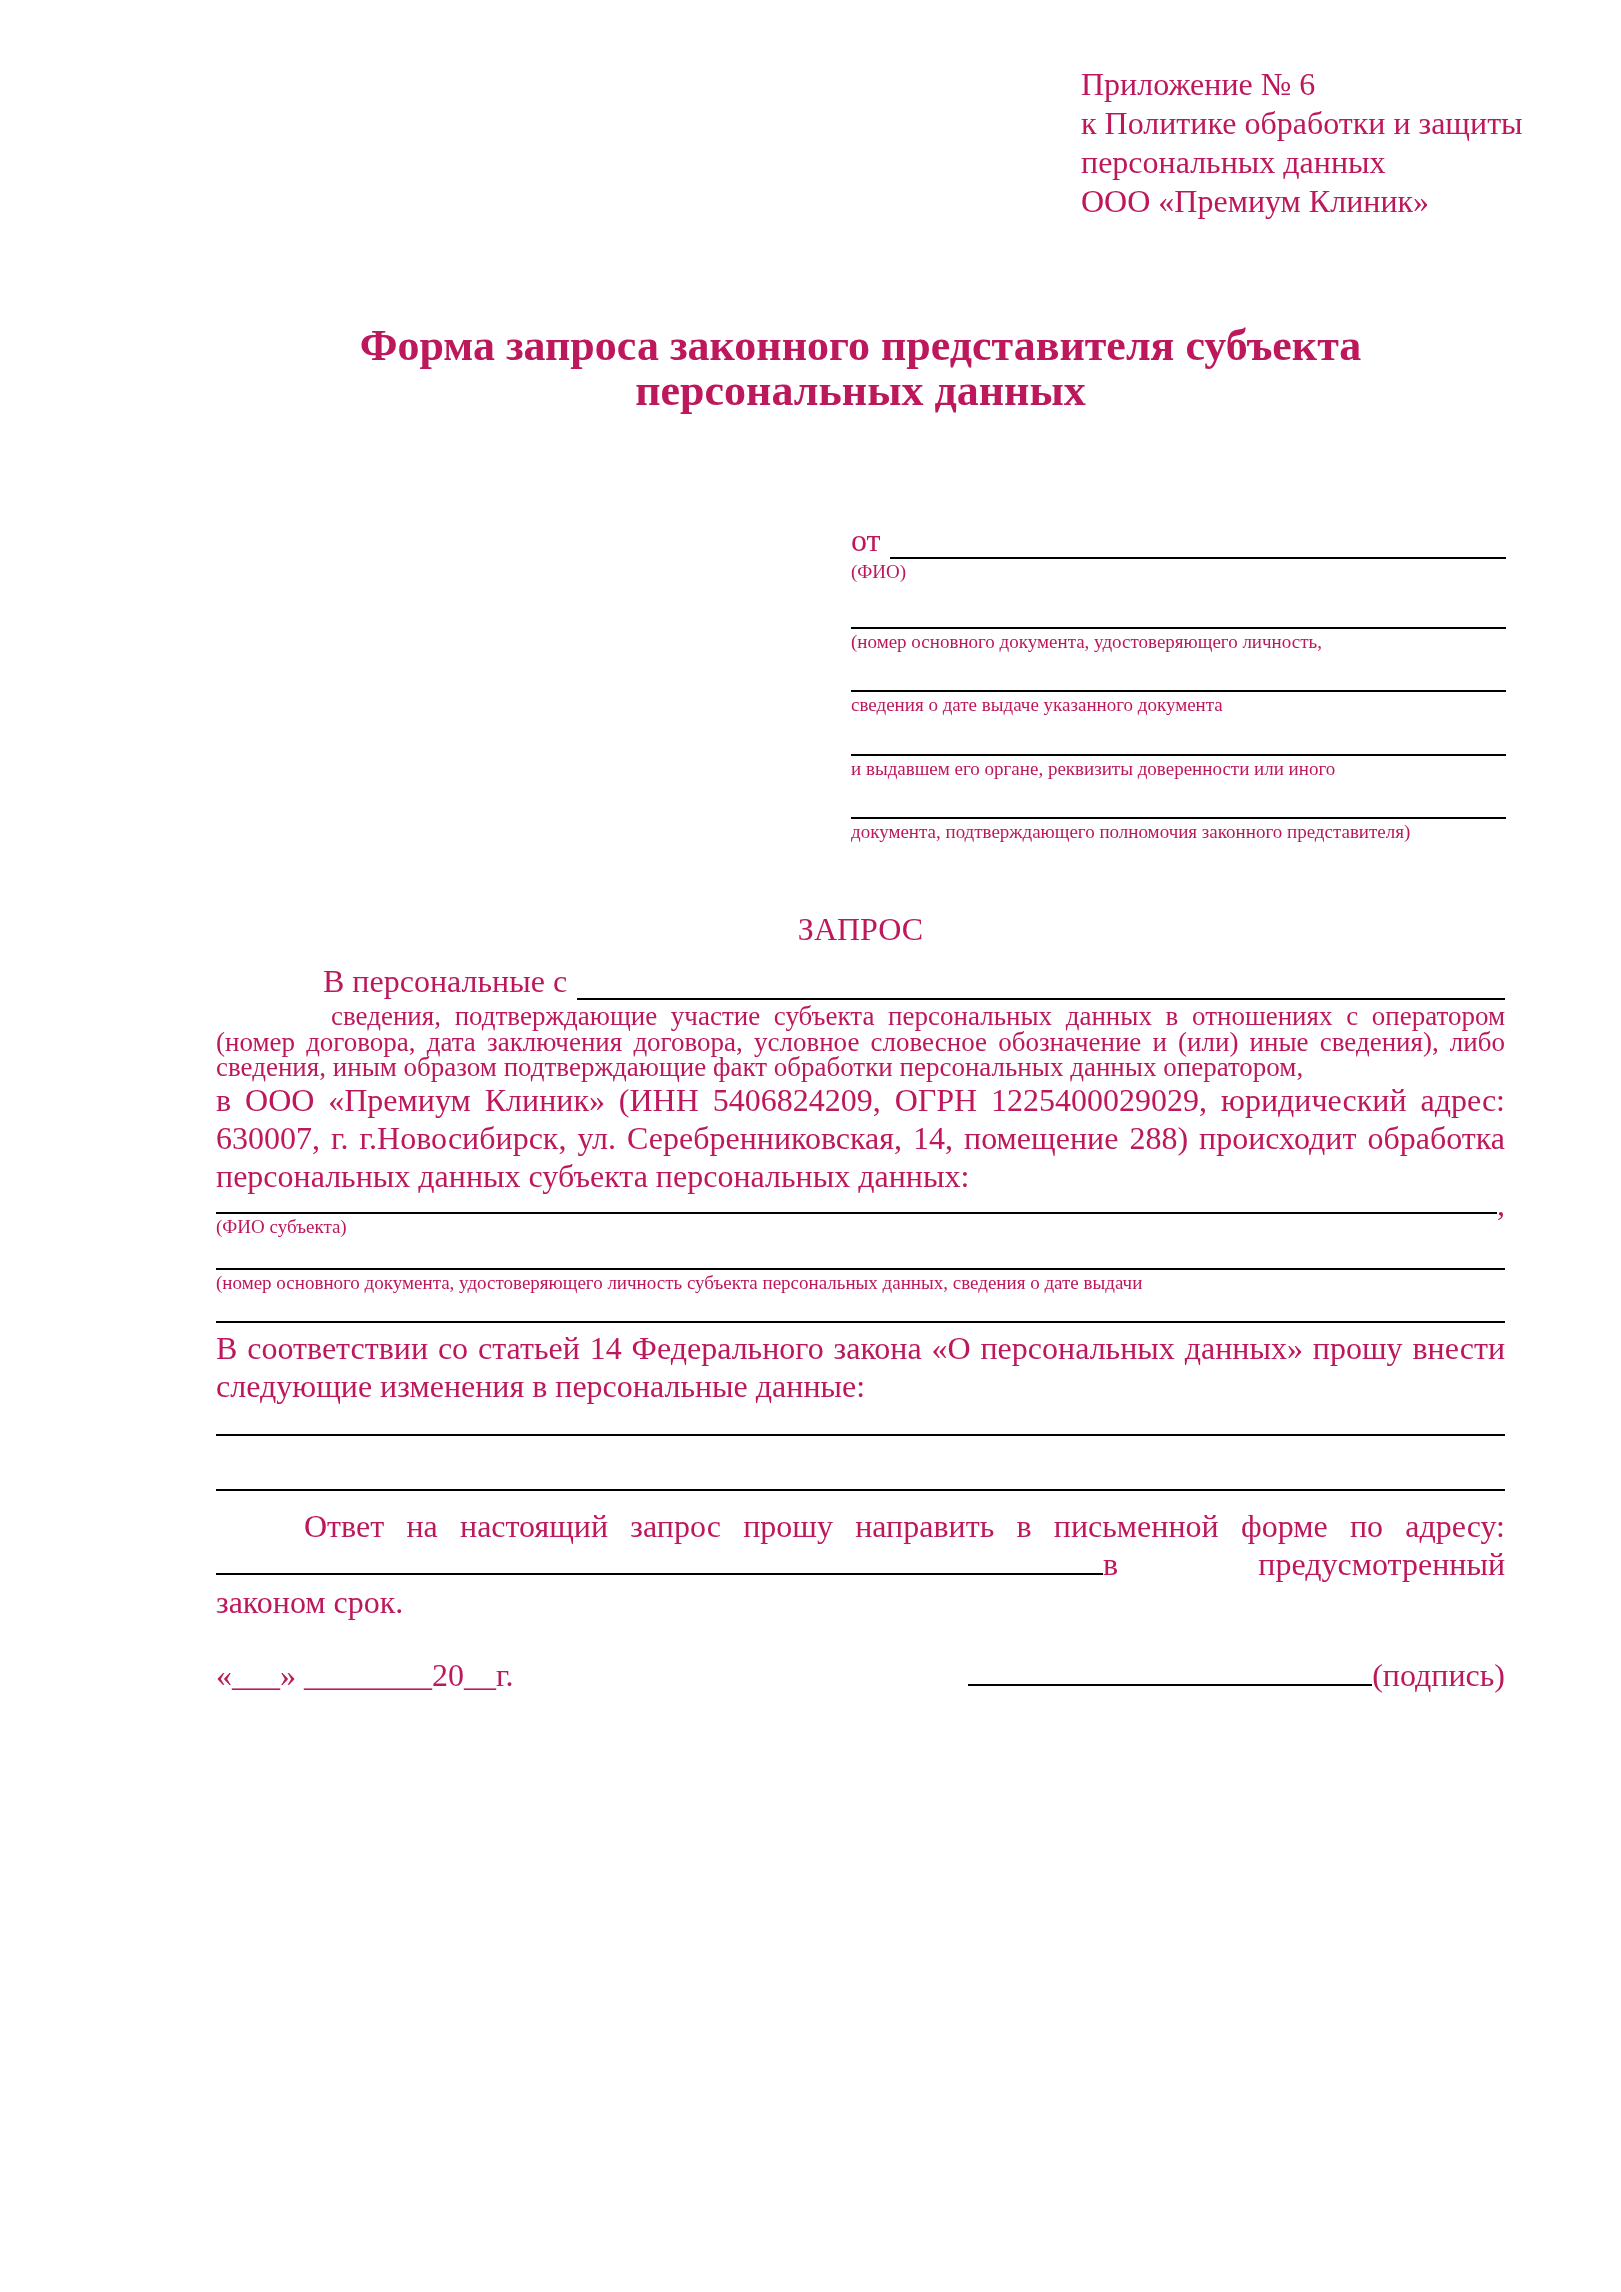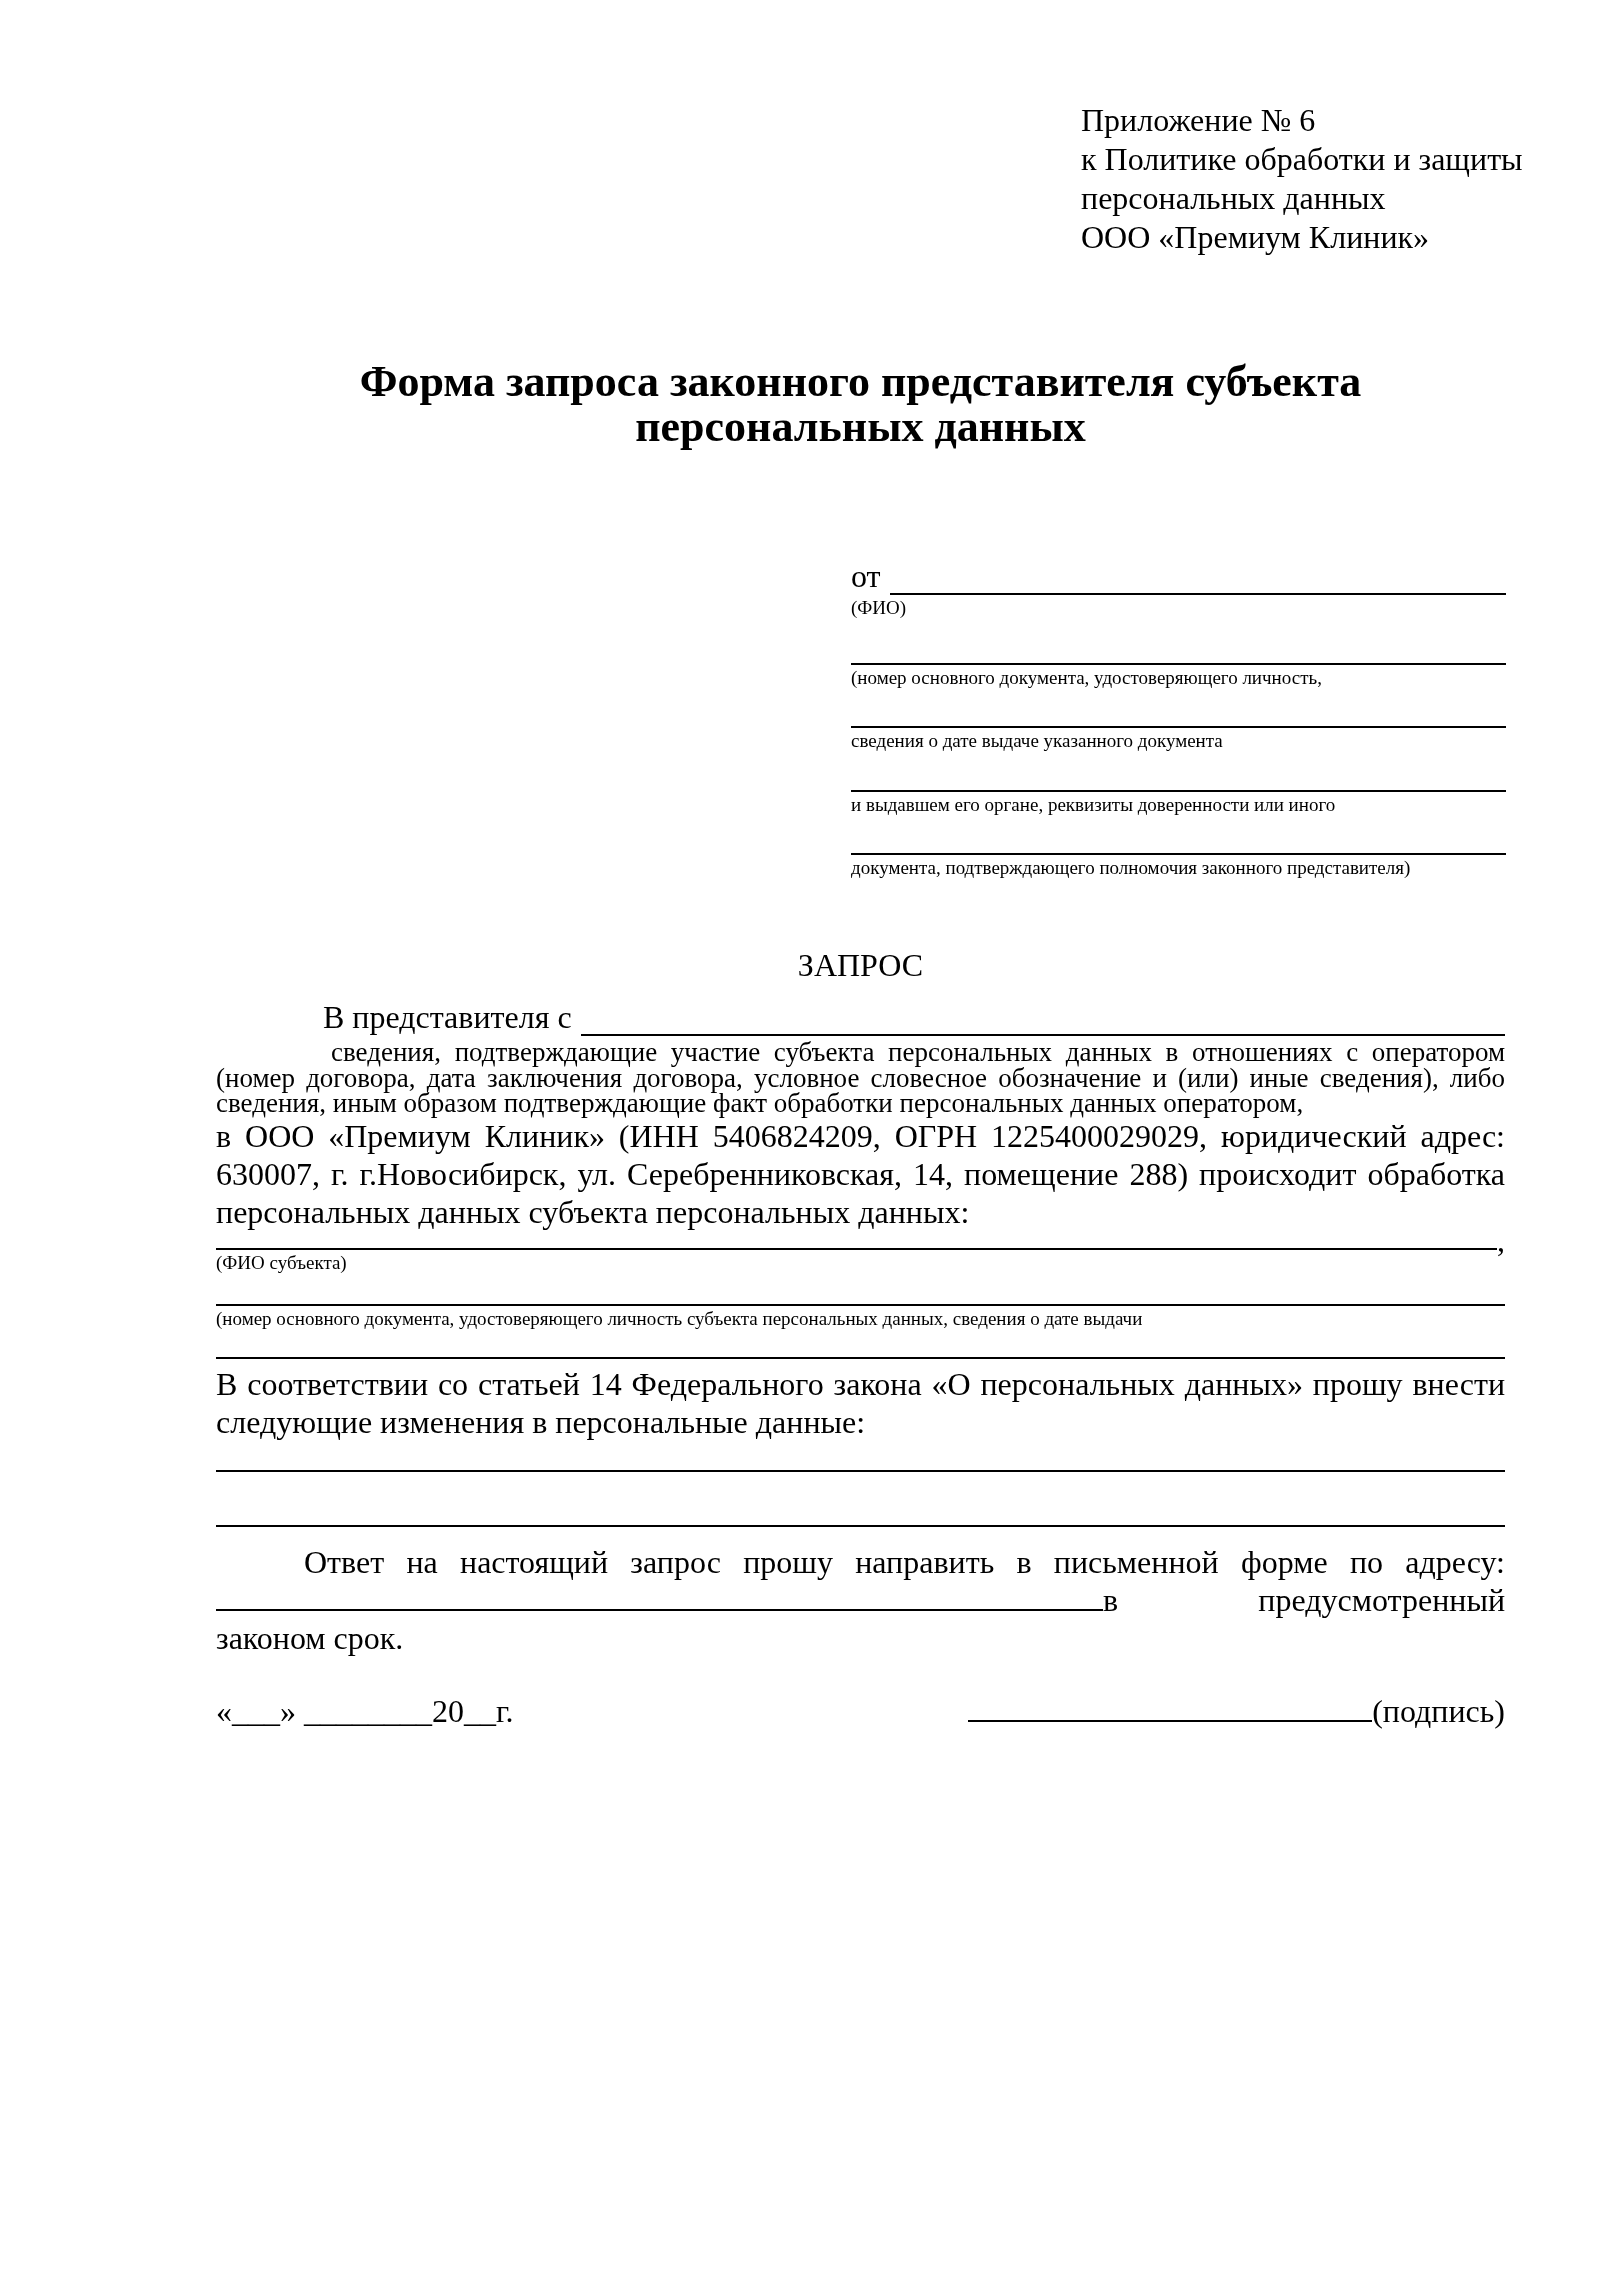"Приложение № 6" .page { color: #000000 -> #be185d; padding: 101px 116px 0 216px -> 65px 116px 0 216px }
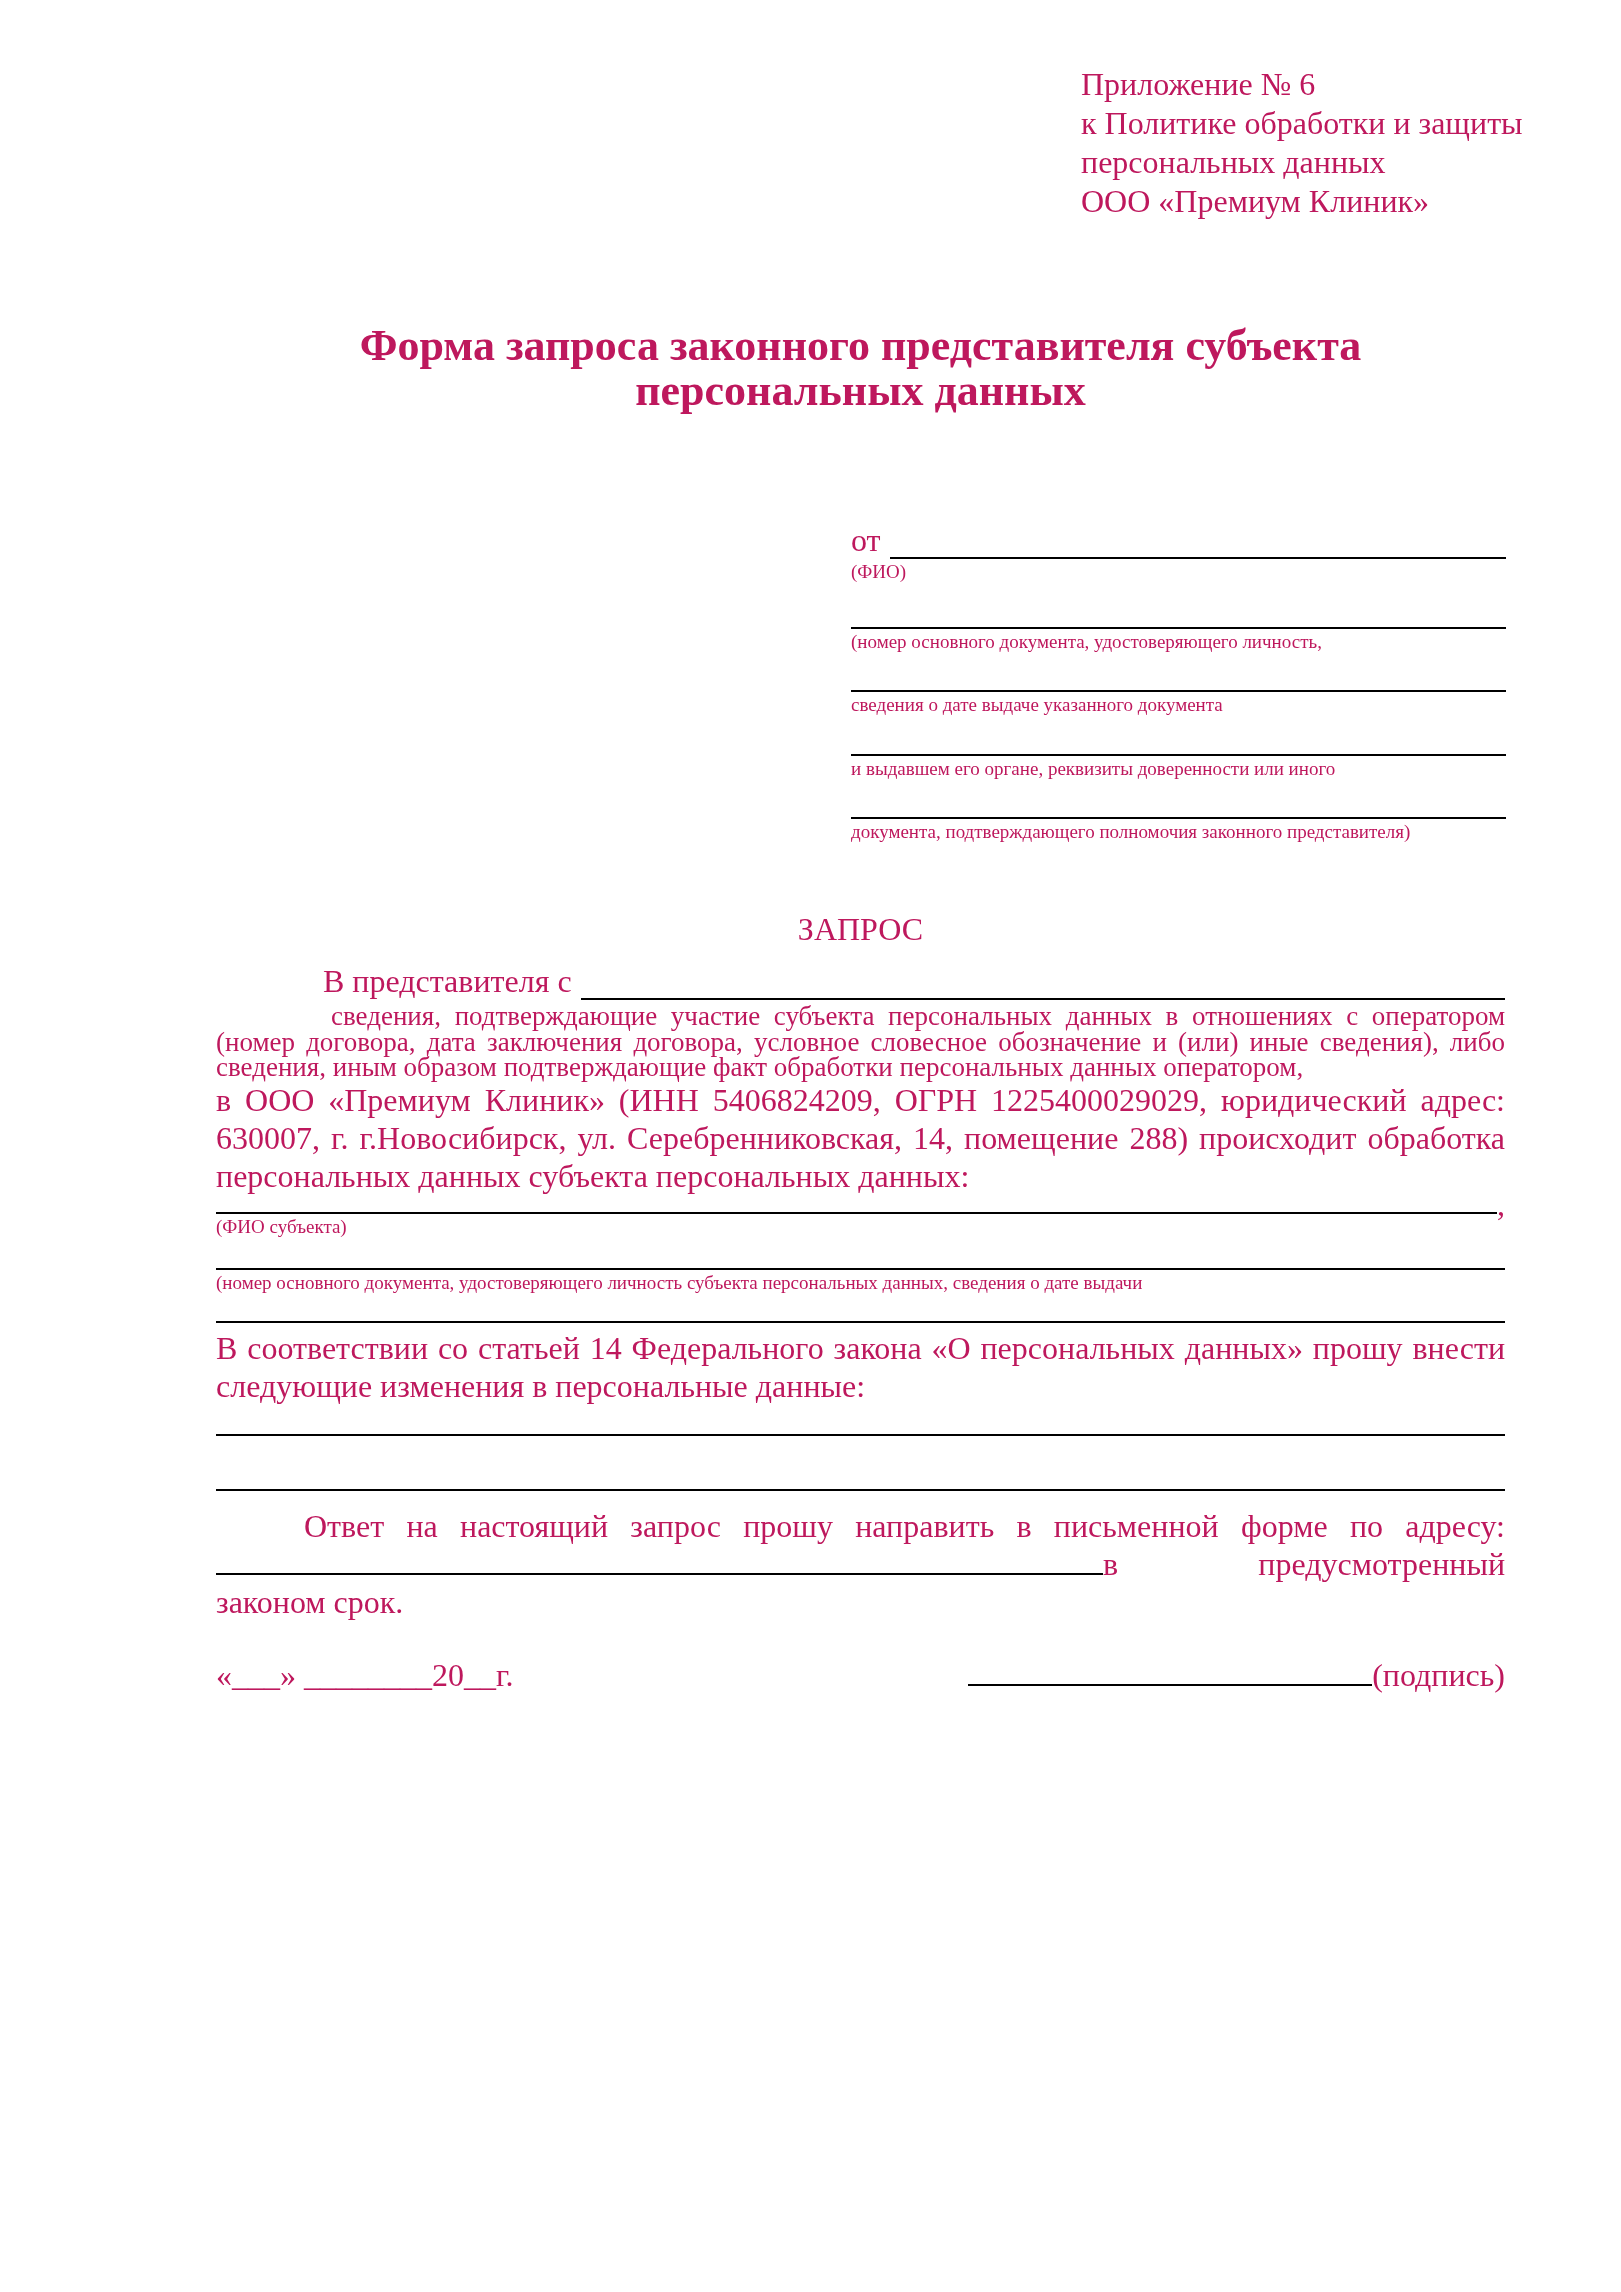"В представителя с" span.label { text: представителя -> персональные }
